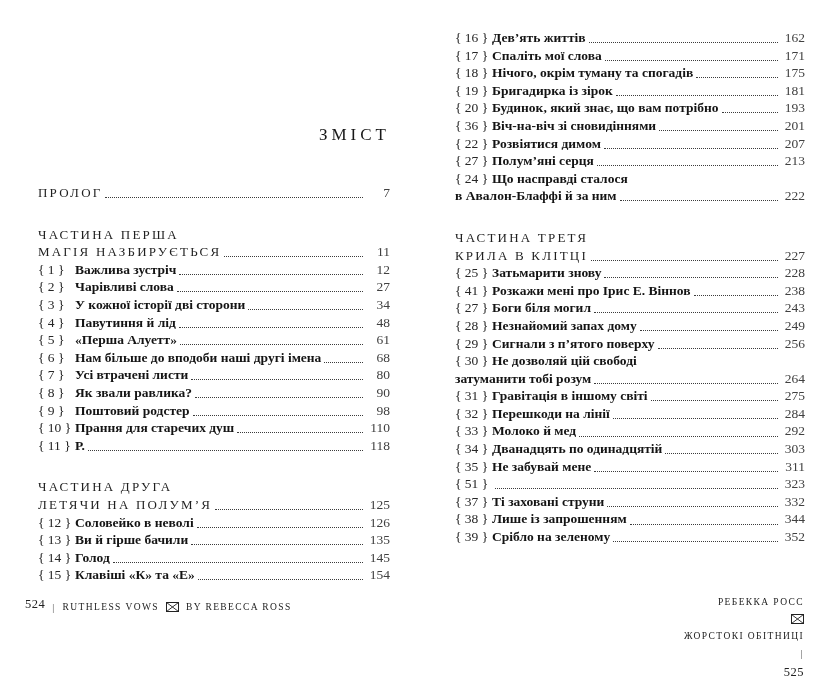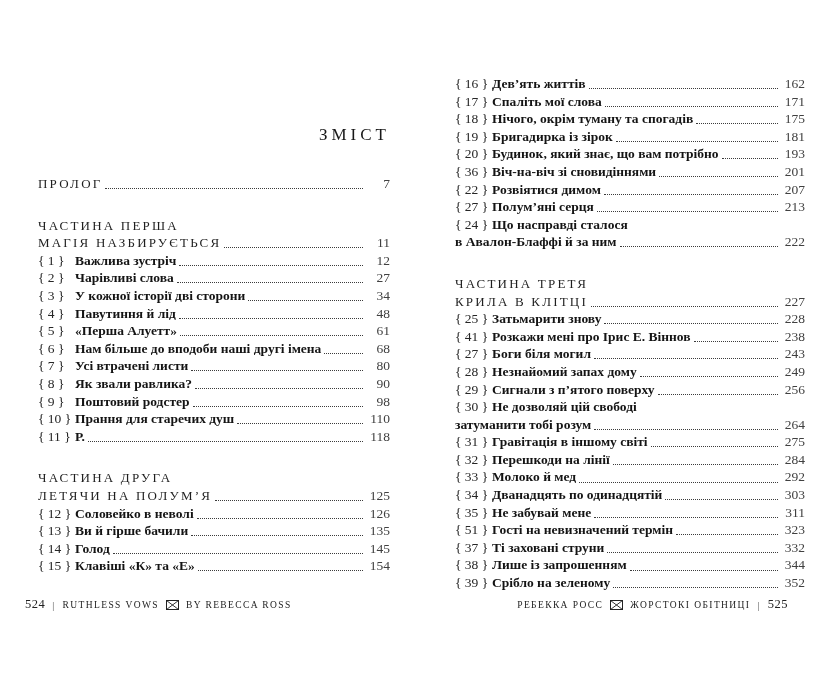"{ 16 }" .page-right { padding-top: 75px -> 29px }
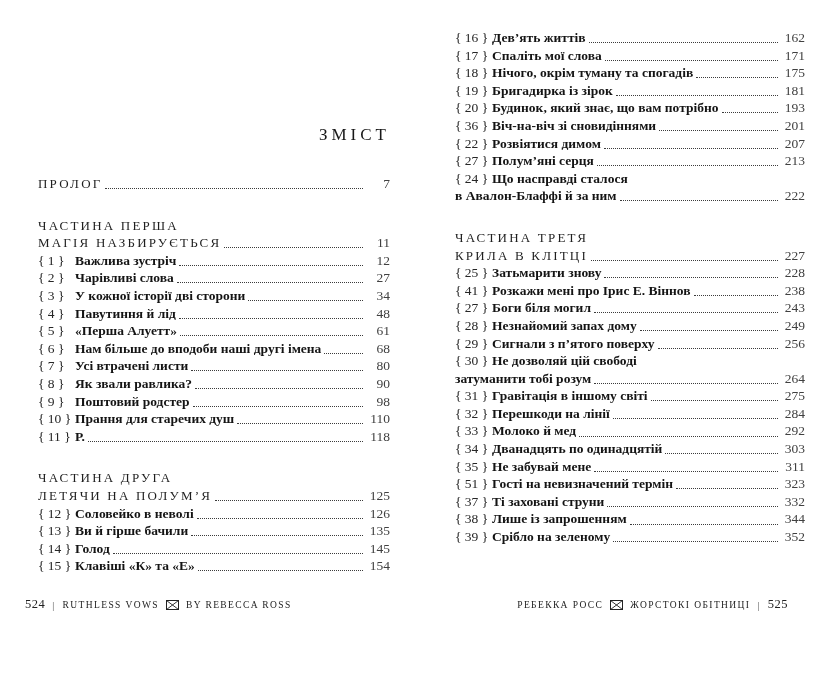"ПРОЛОГ" .simple-row { margin-top: 30px -> 39px }
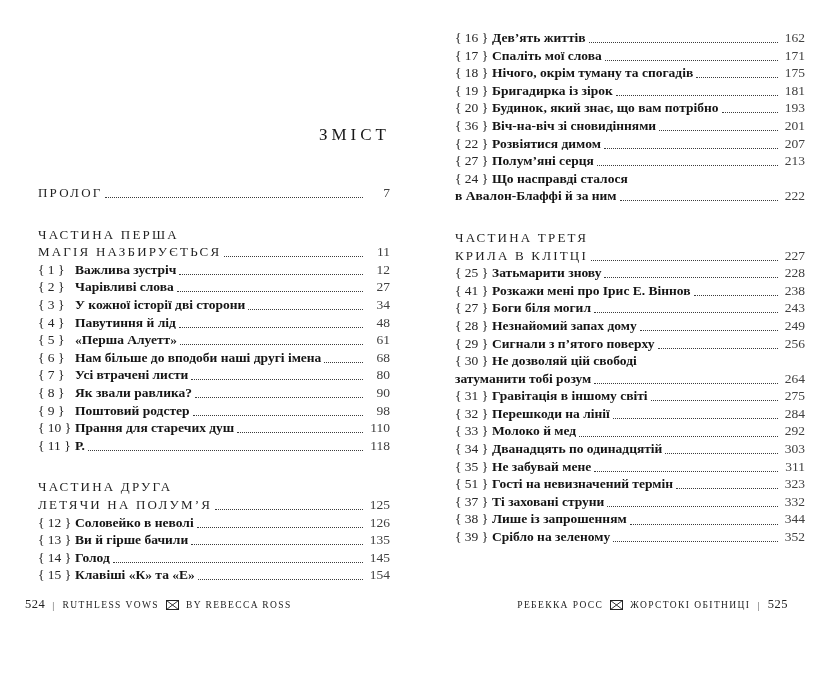"Гості на невизначений термін" span.ctitle { html: <span>Гості на невизначений термін</span> -> none }
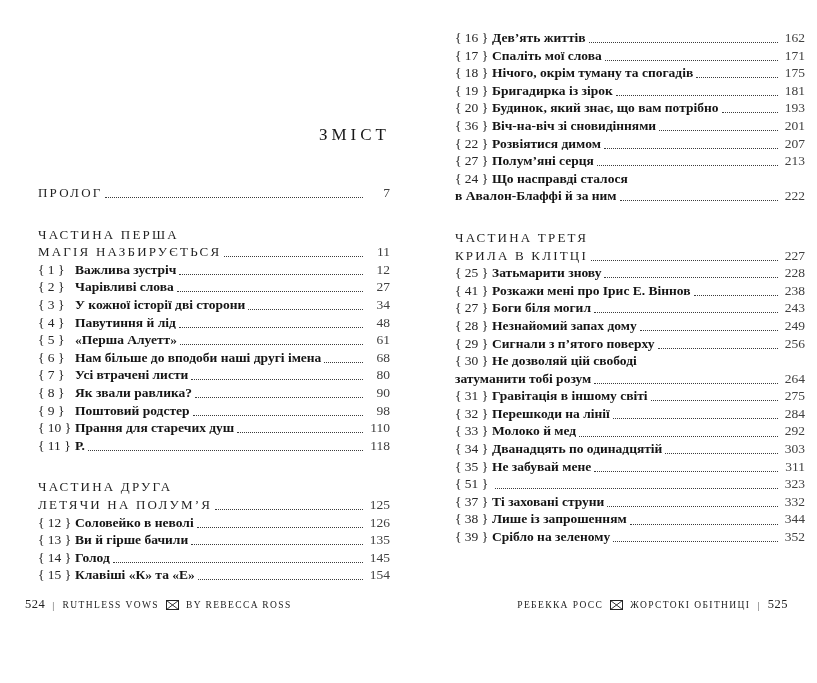"524" .footer { align-items: center -> flex-end }
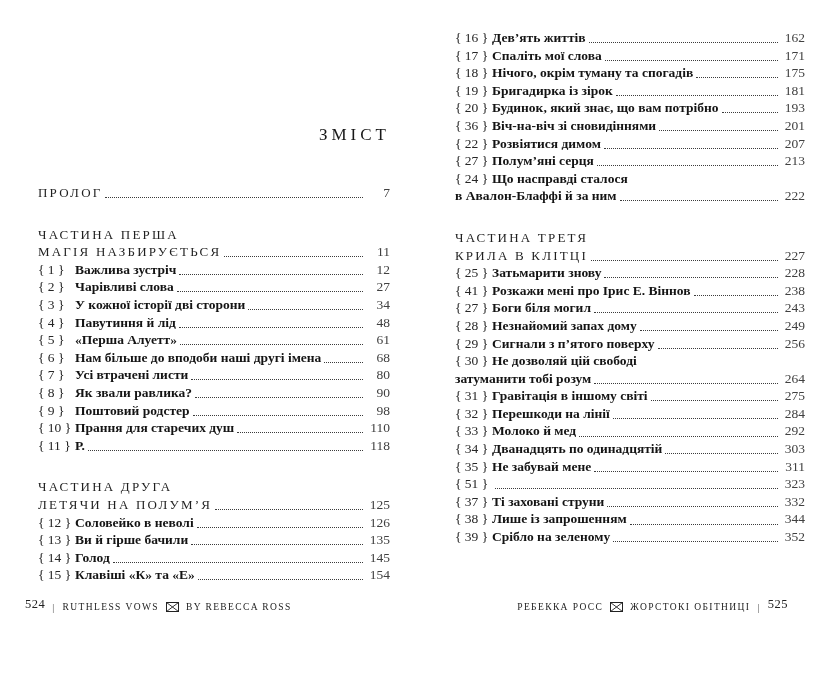"РЕБЕККА РОСС" .footer-right { flex-direction: none -> column; right: 29px -> 13px }
